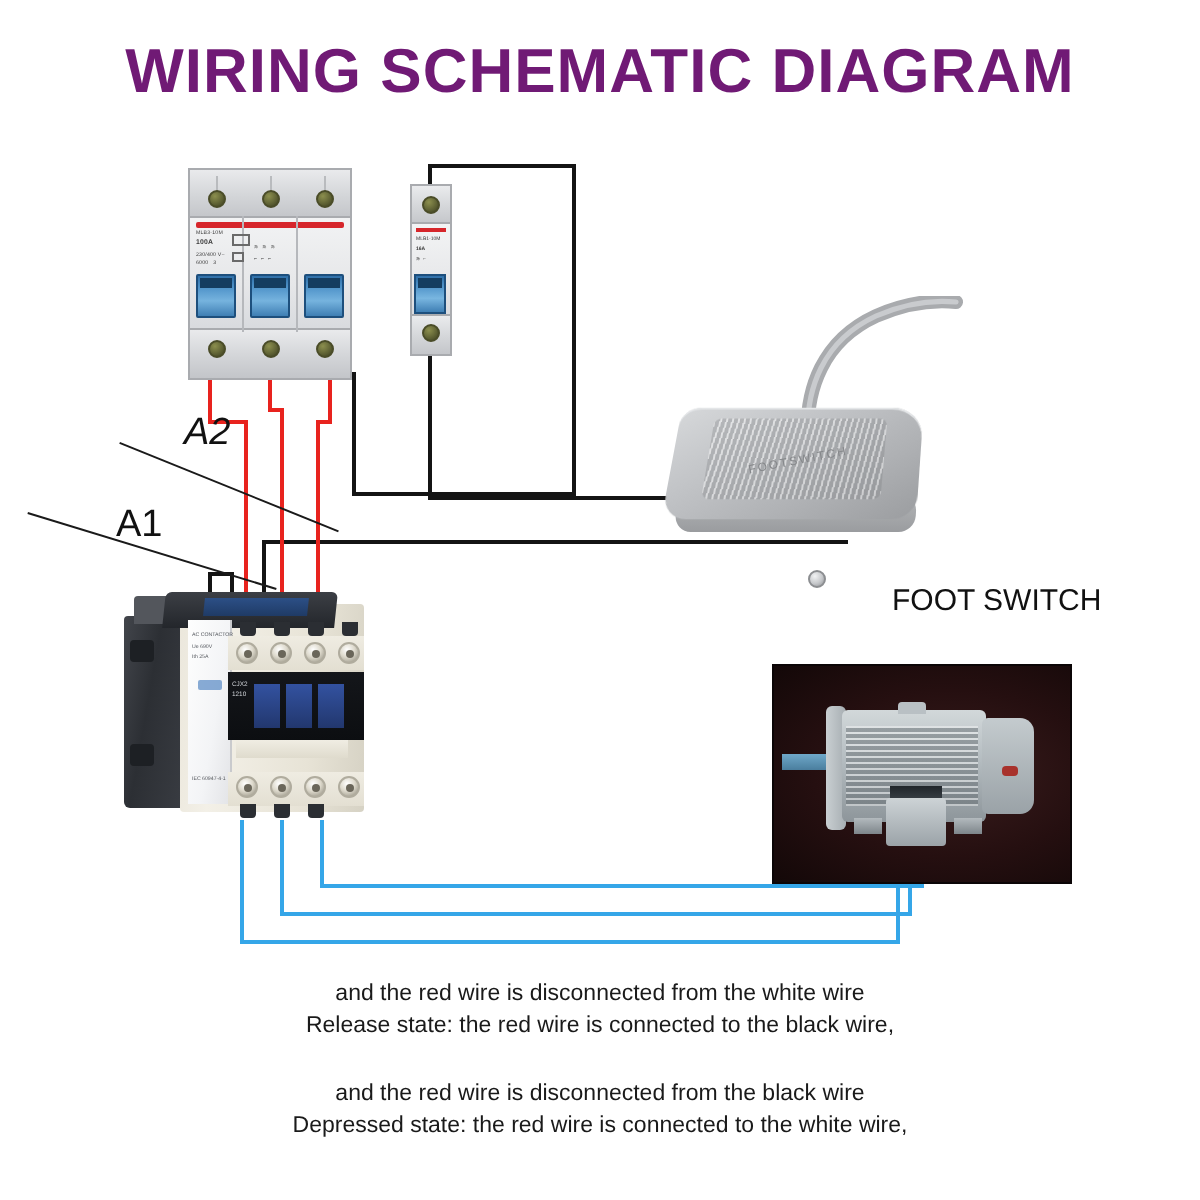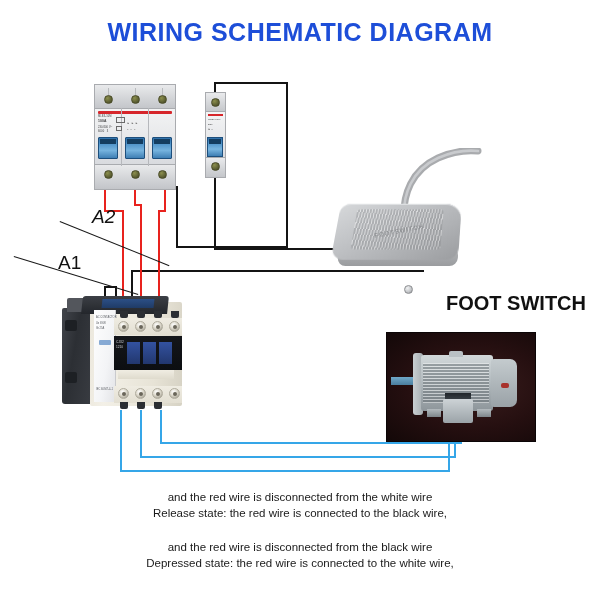"WIRING SCHEMATIC DIAGRAM" #title { color: #1d4ed8 -> #701a75; font-size: 25px -> 31px }
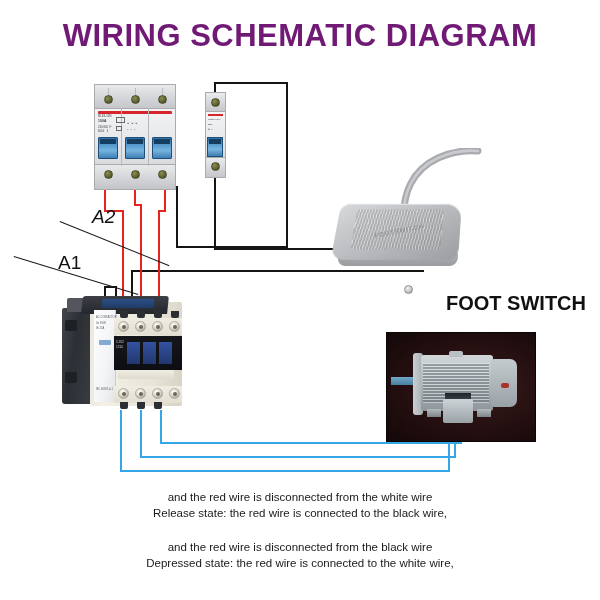"FOOT SWITCH" div.lbl { font-size: 20px -> 15px; font-weight: bold -> normal }
